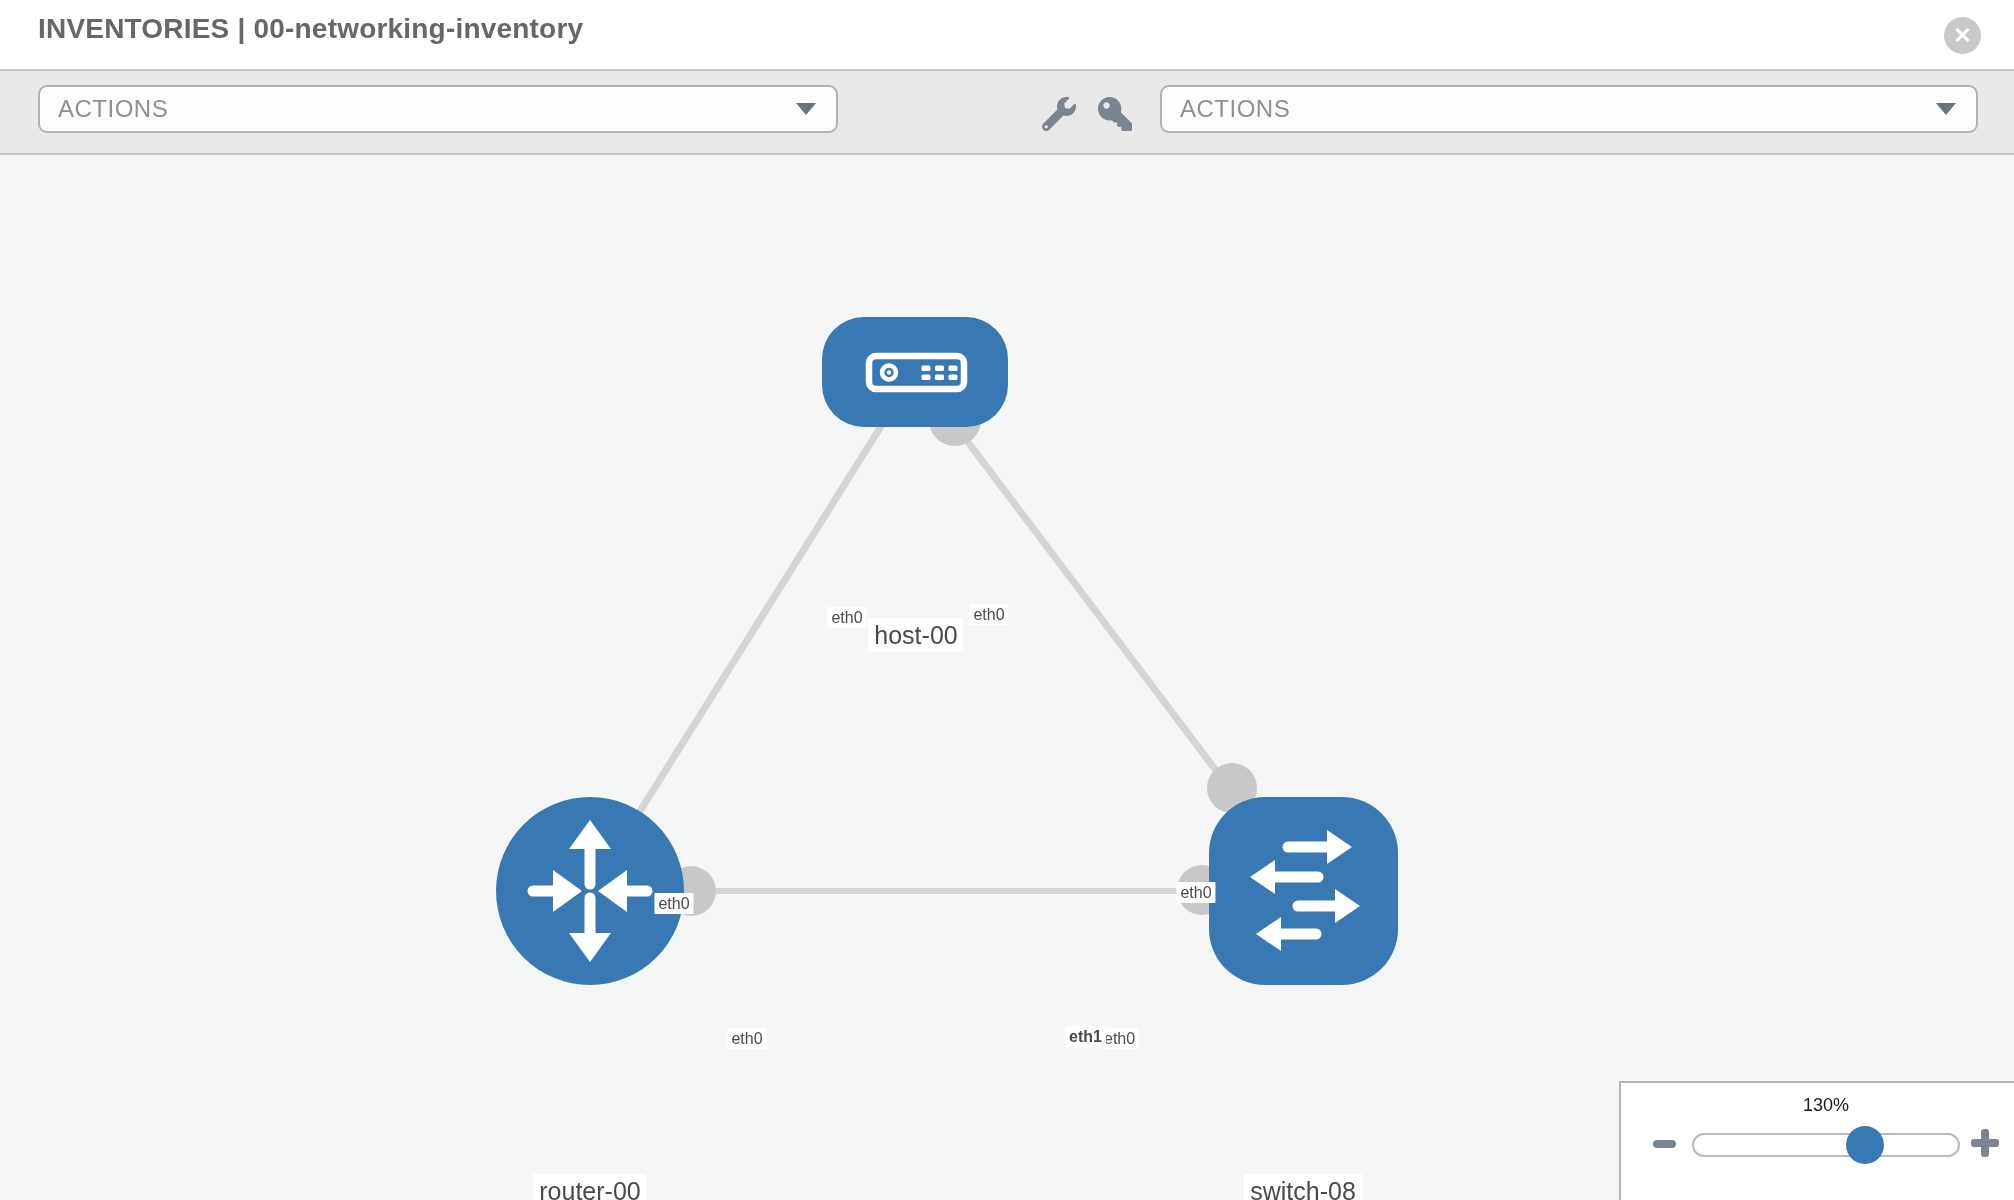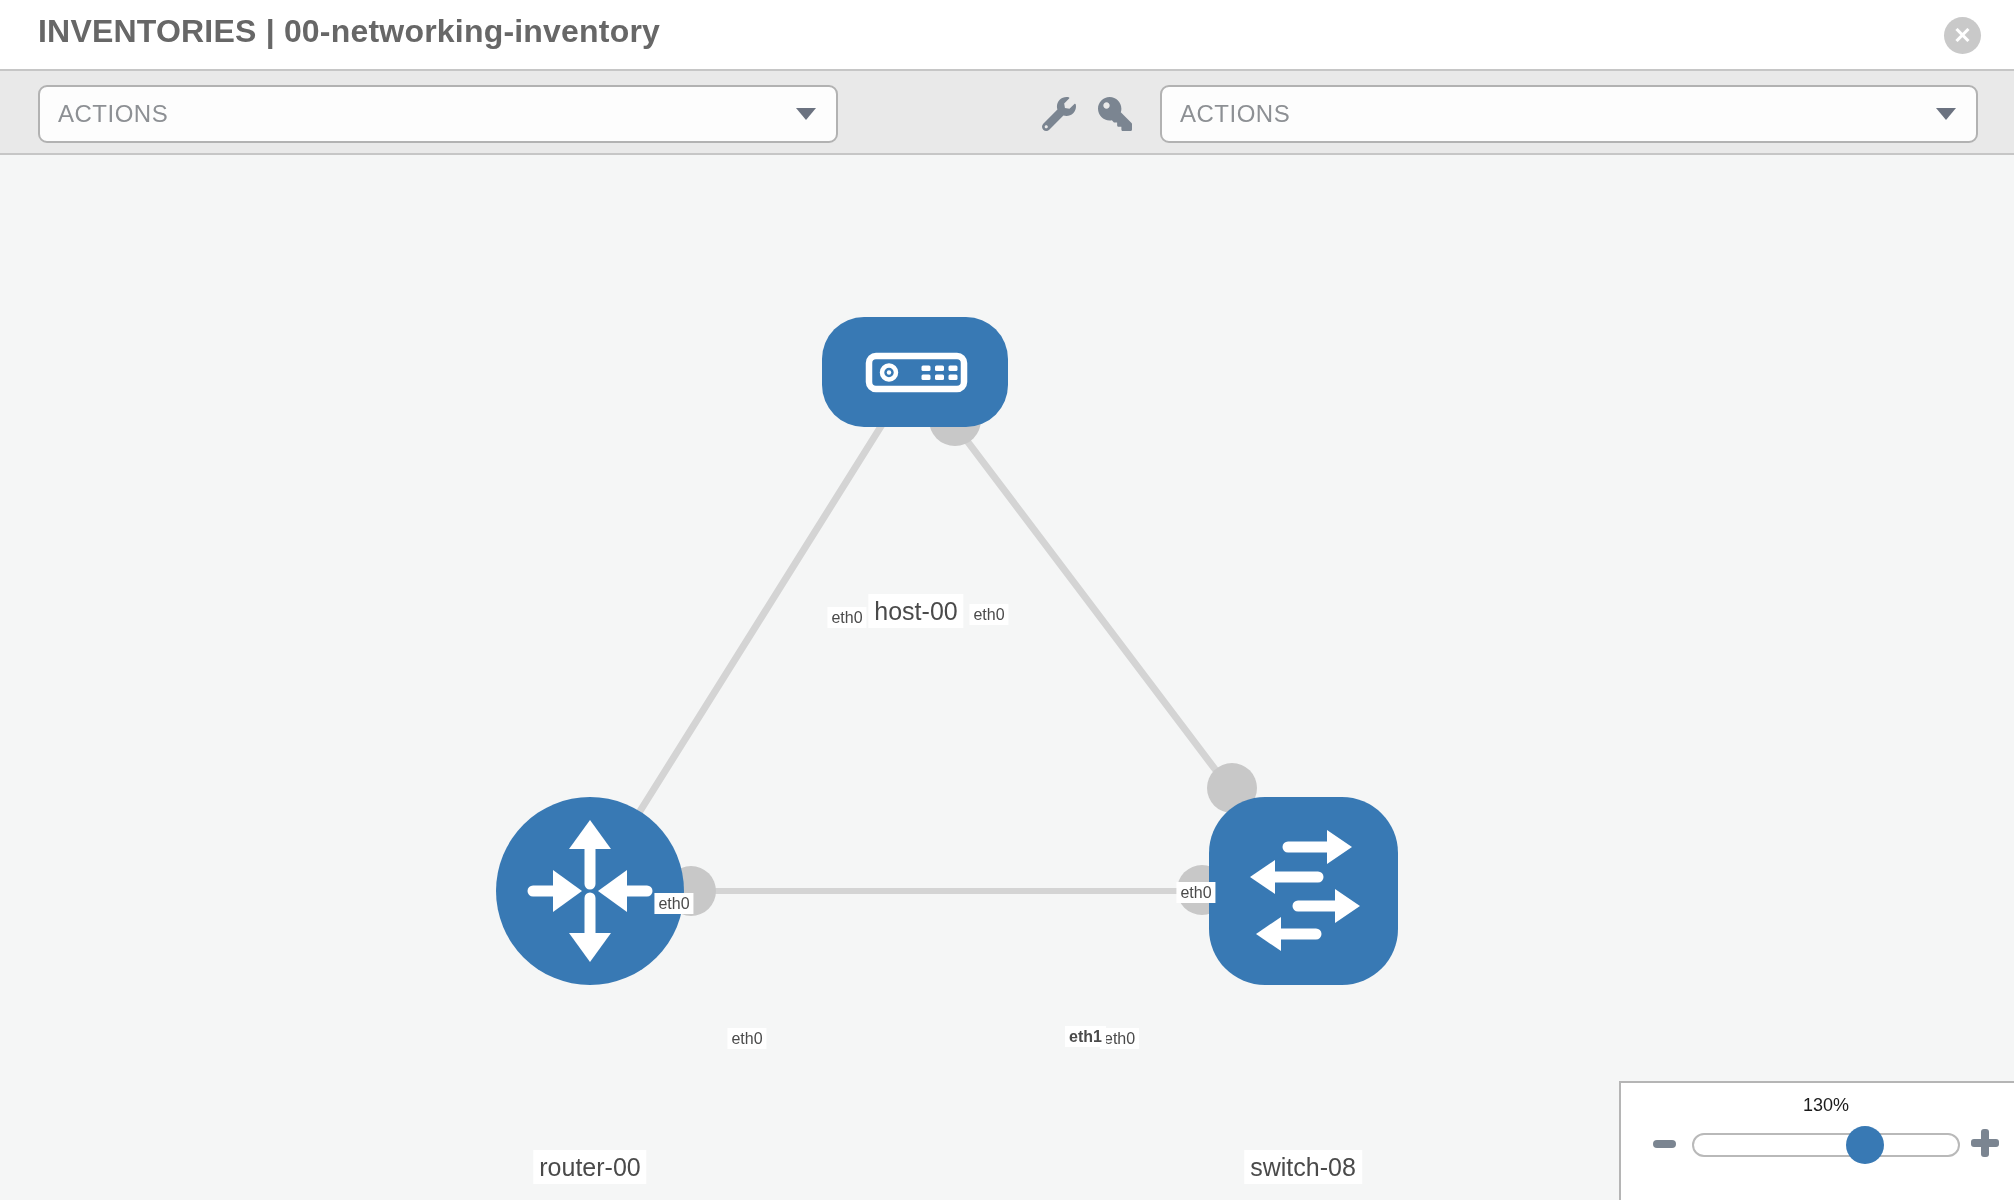"INVENTORIES | 00-networking-inventory" .page-title { font-size: 32px -> 28px }
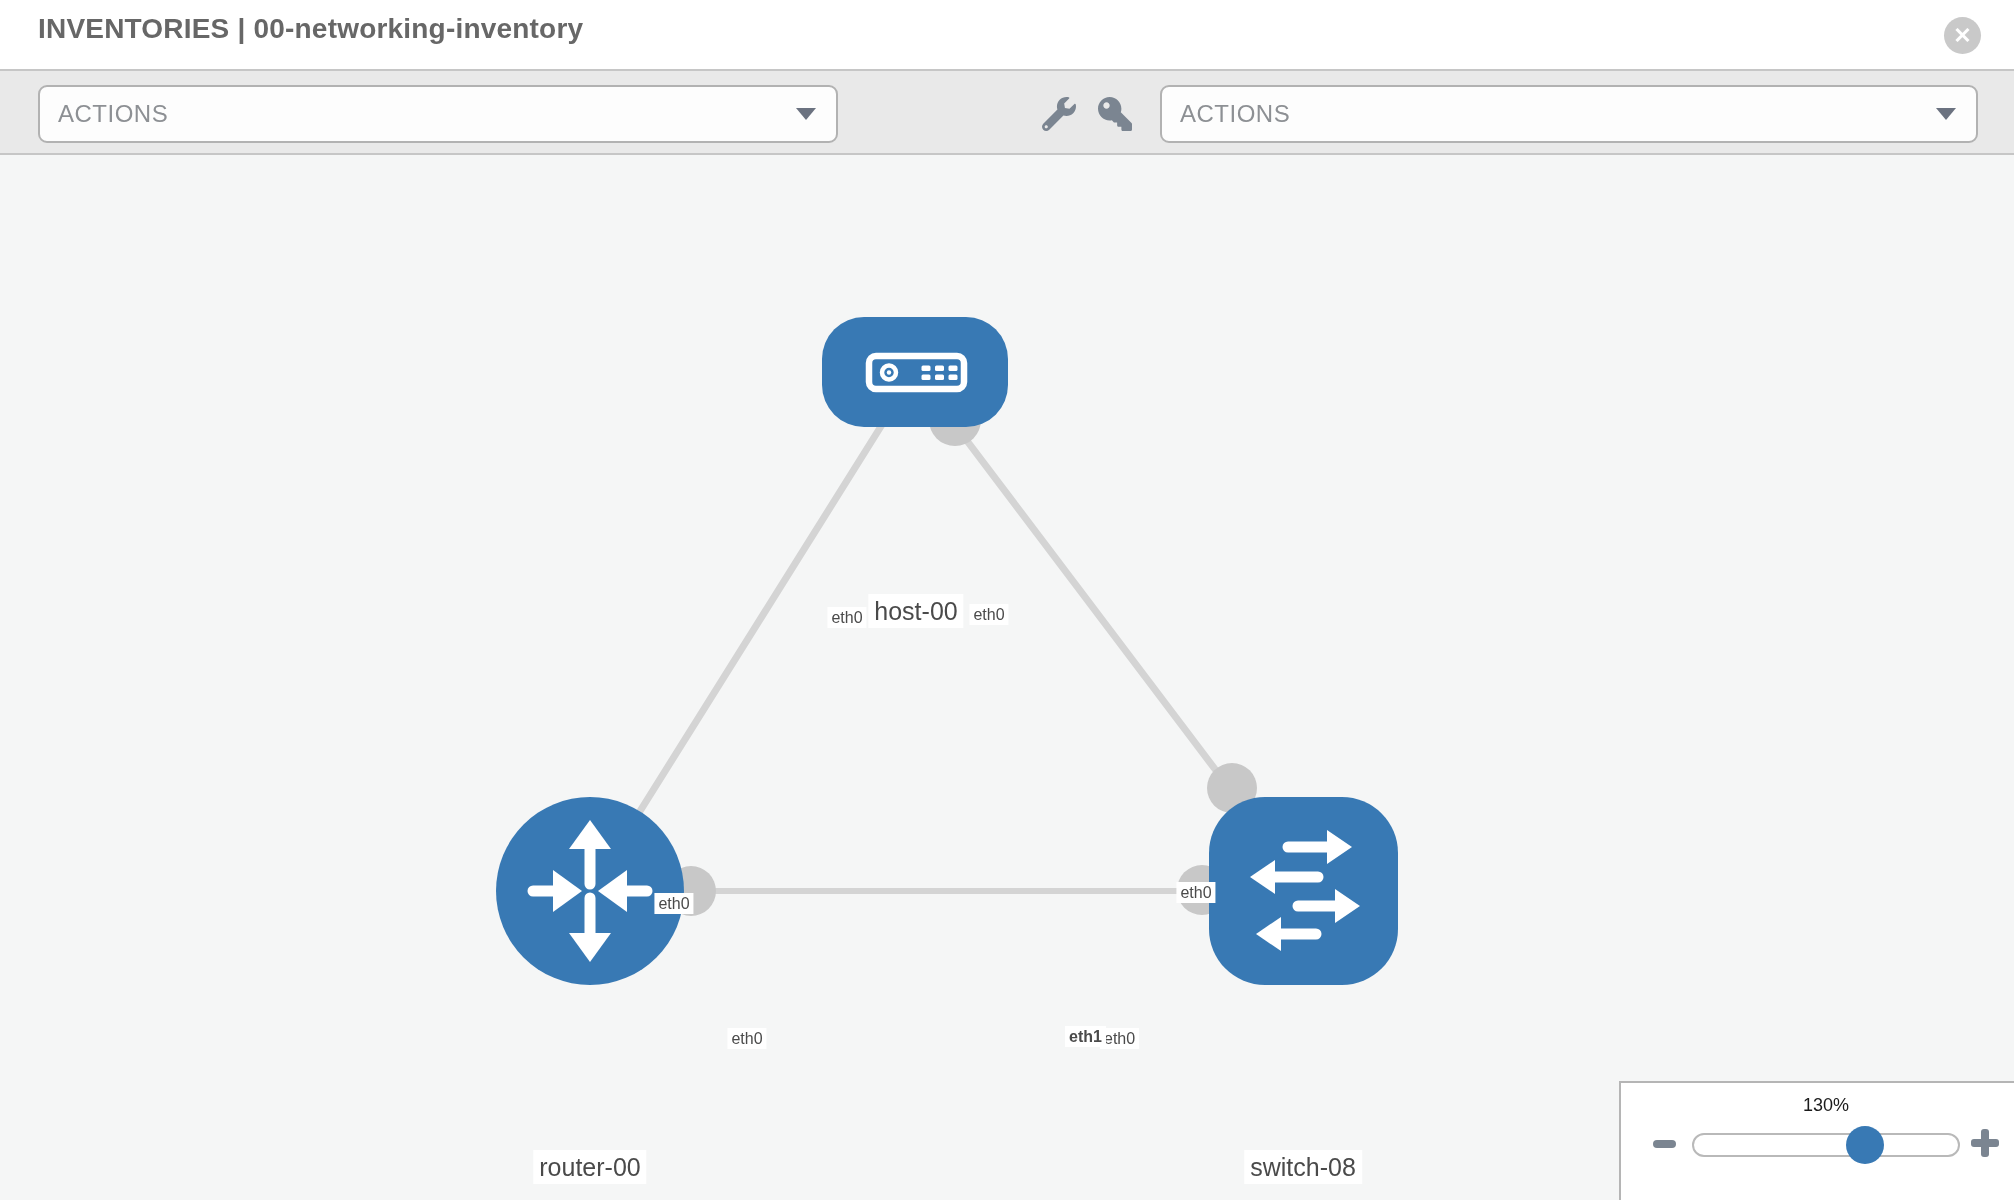"ACTIONS" .select-box { height: 58px -> 48px }
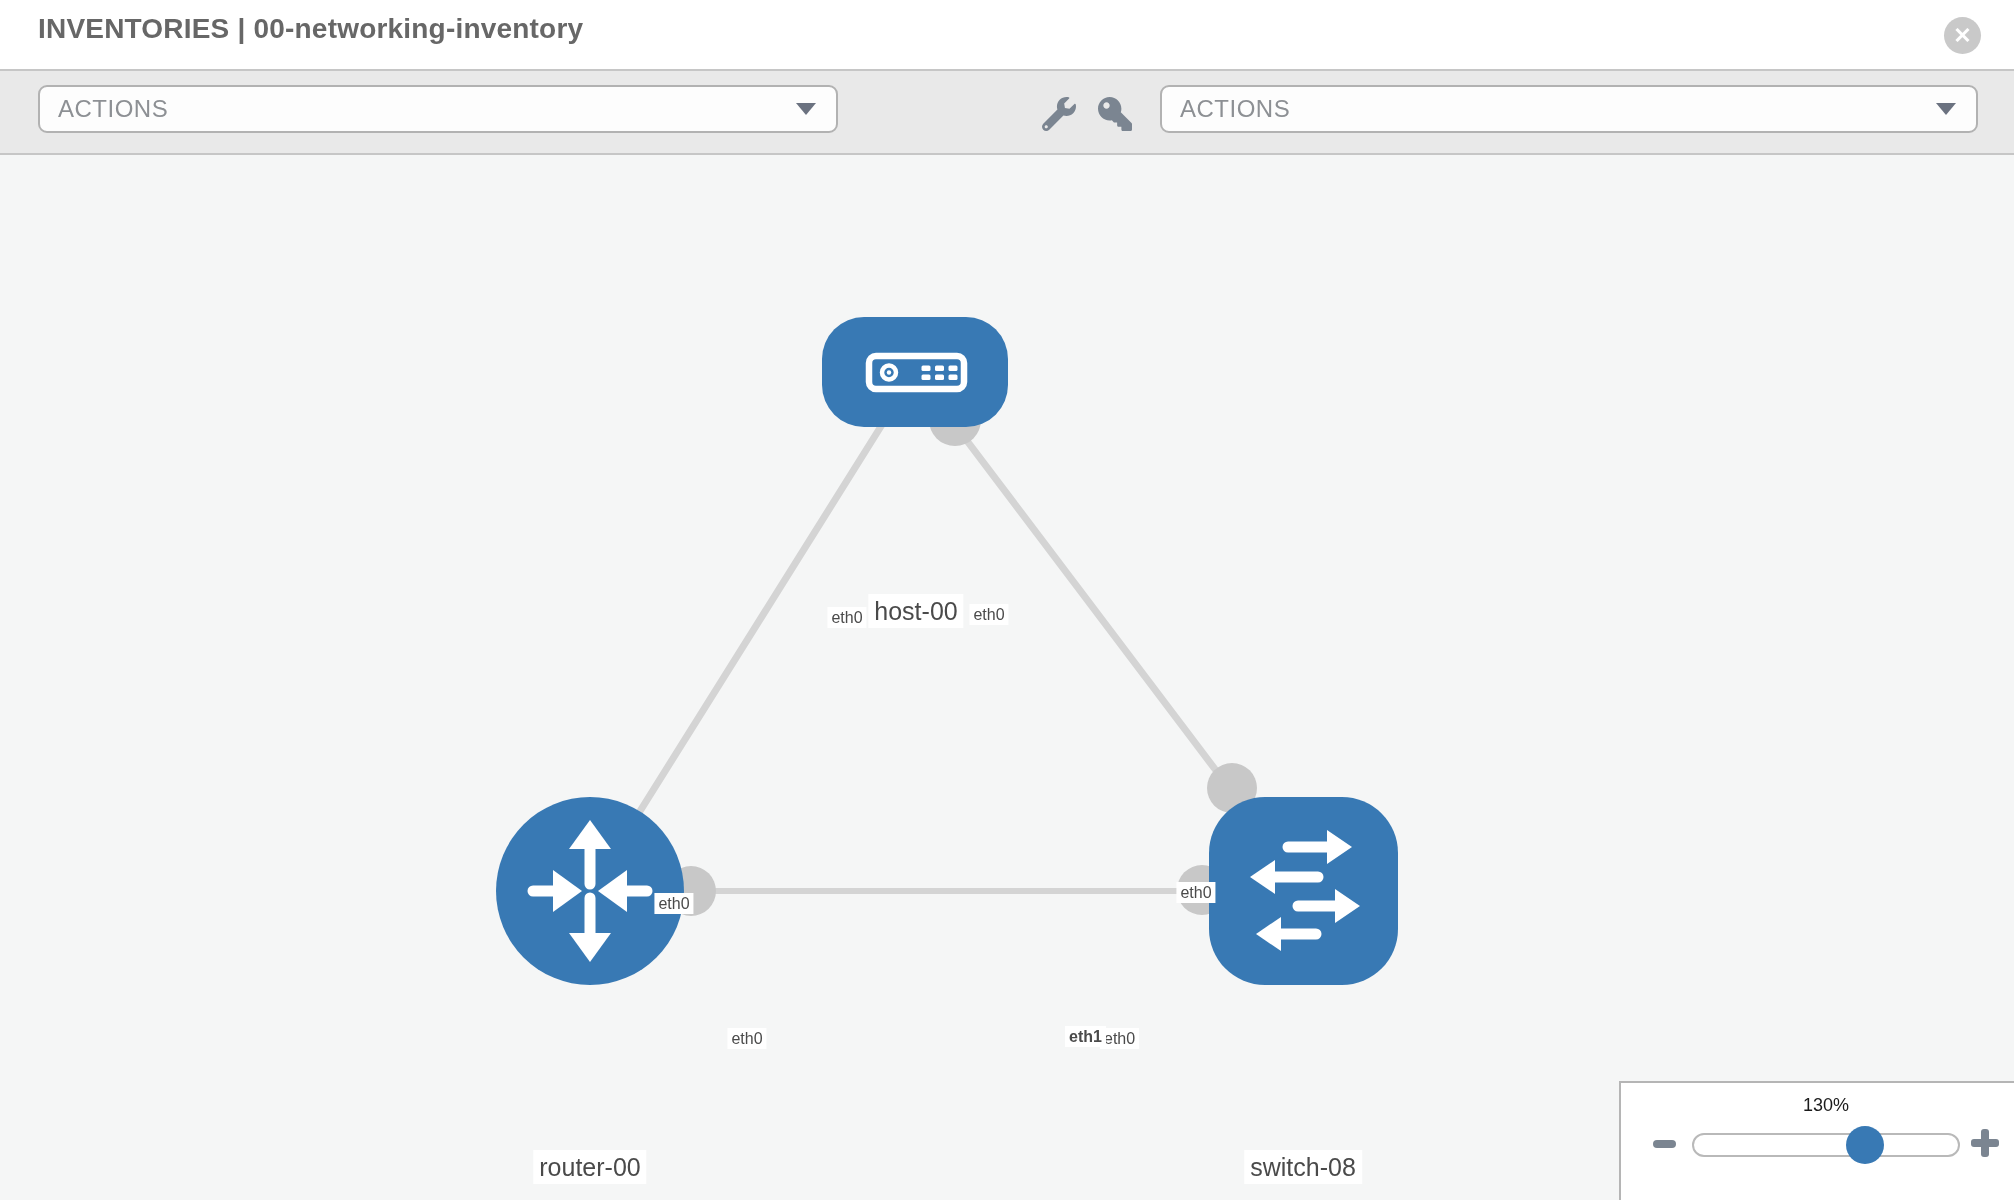"host-00" .node-chip { margin-top: none -> 24px }
